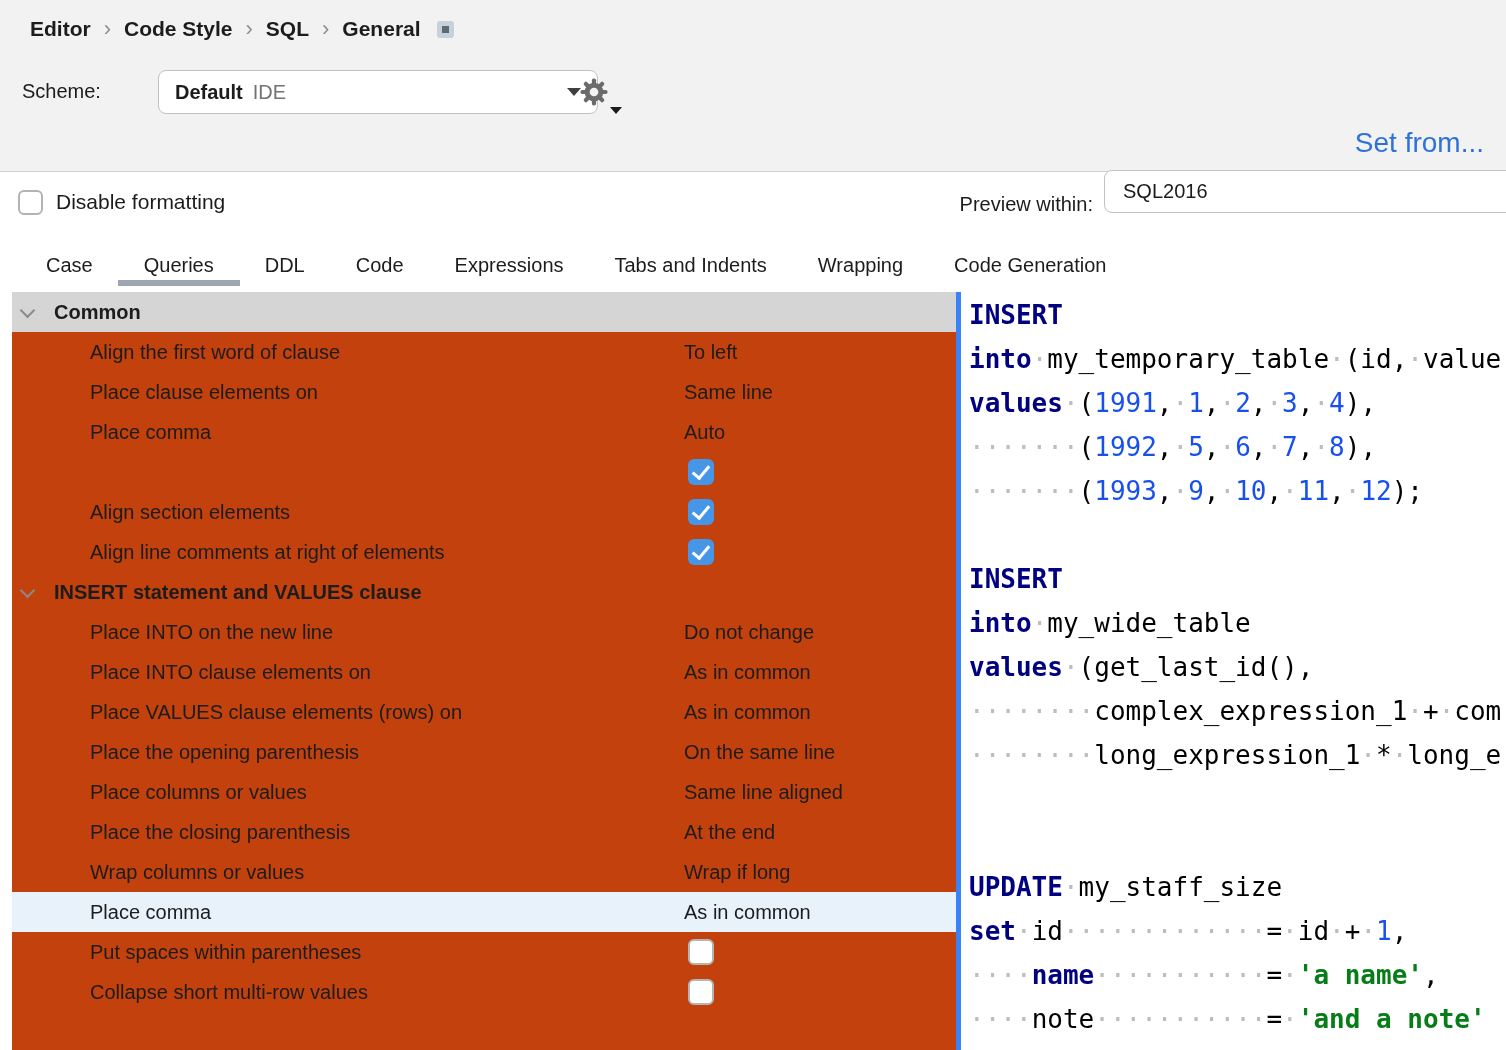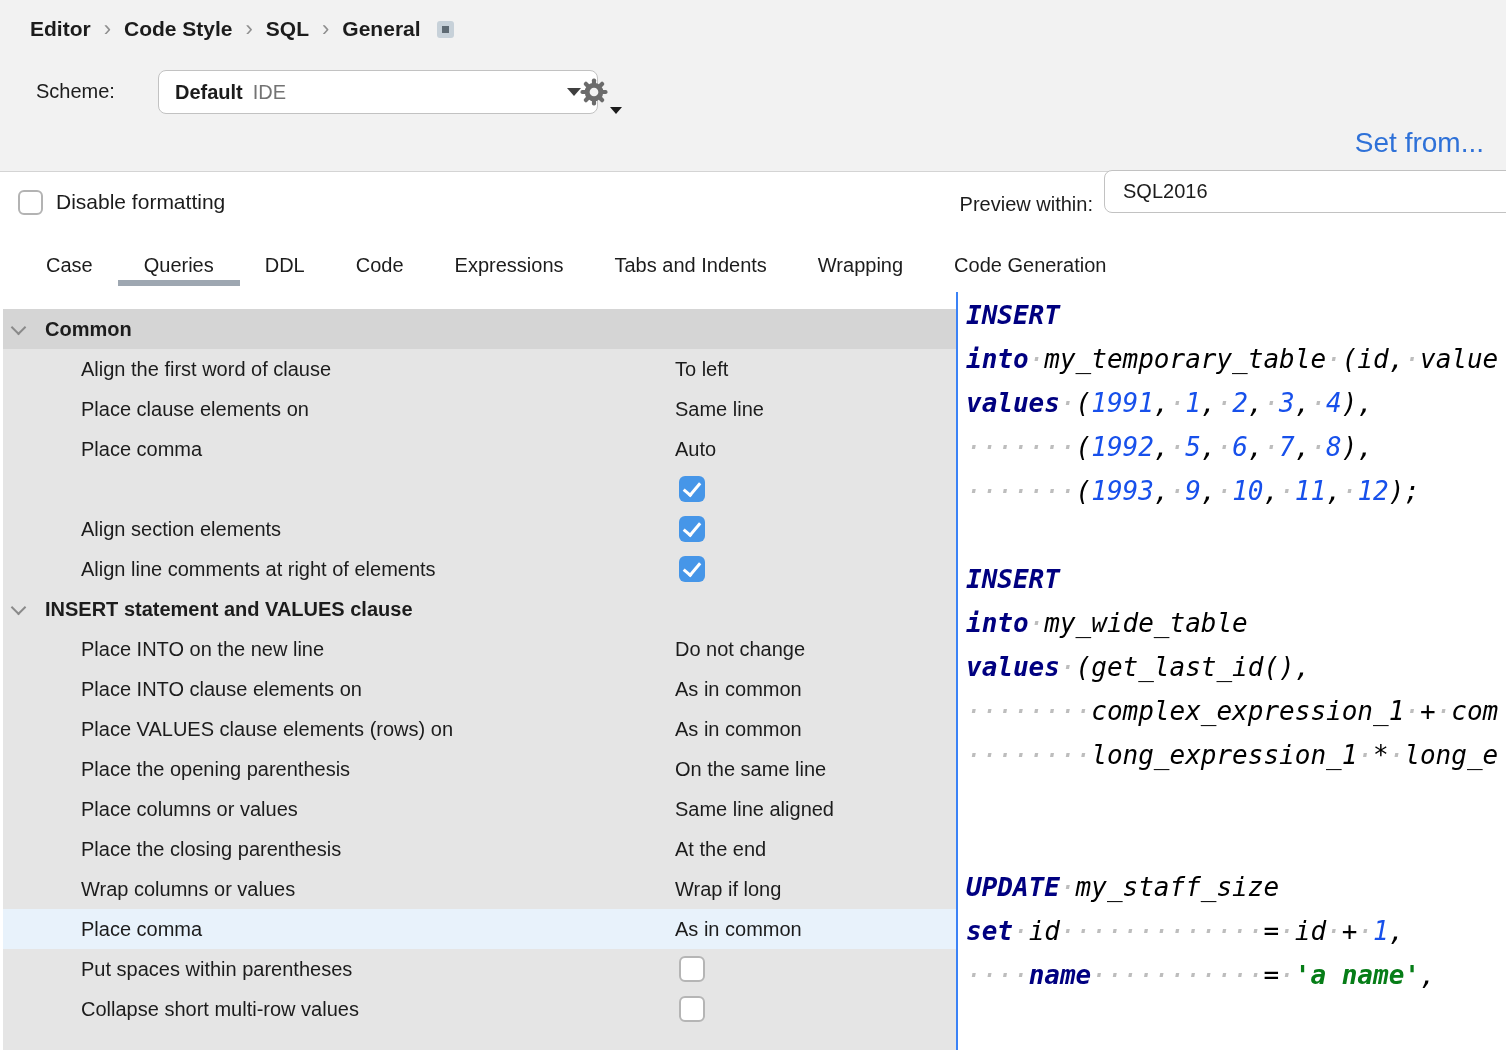"Scheme:" .scheme-label { left: 36px -> 22px }
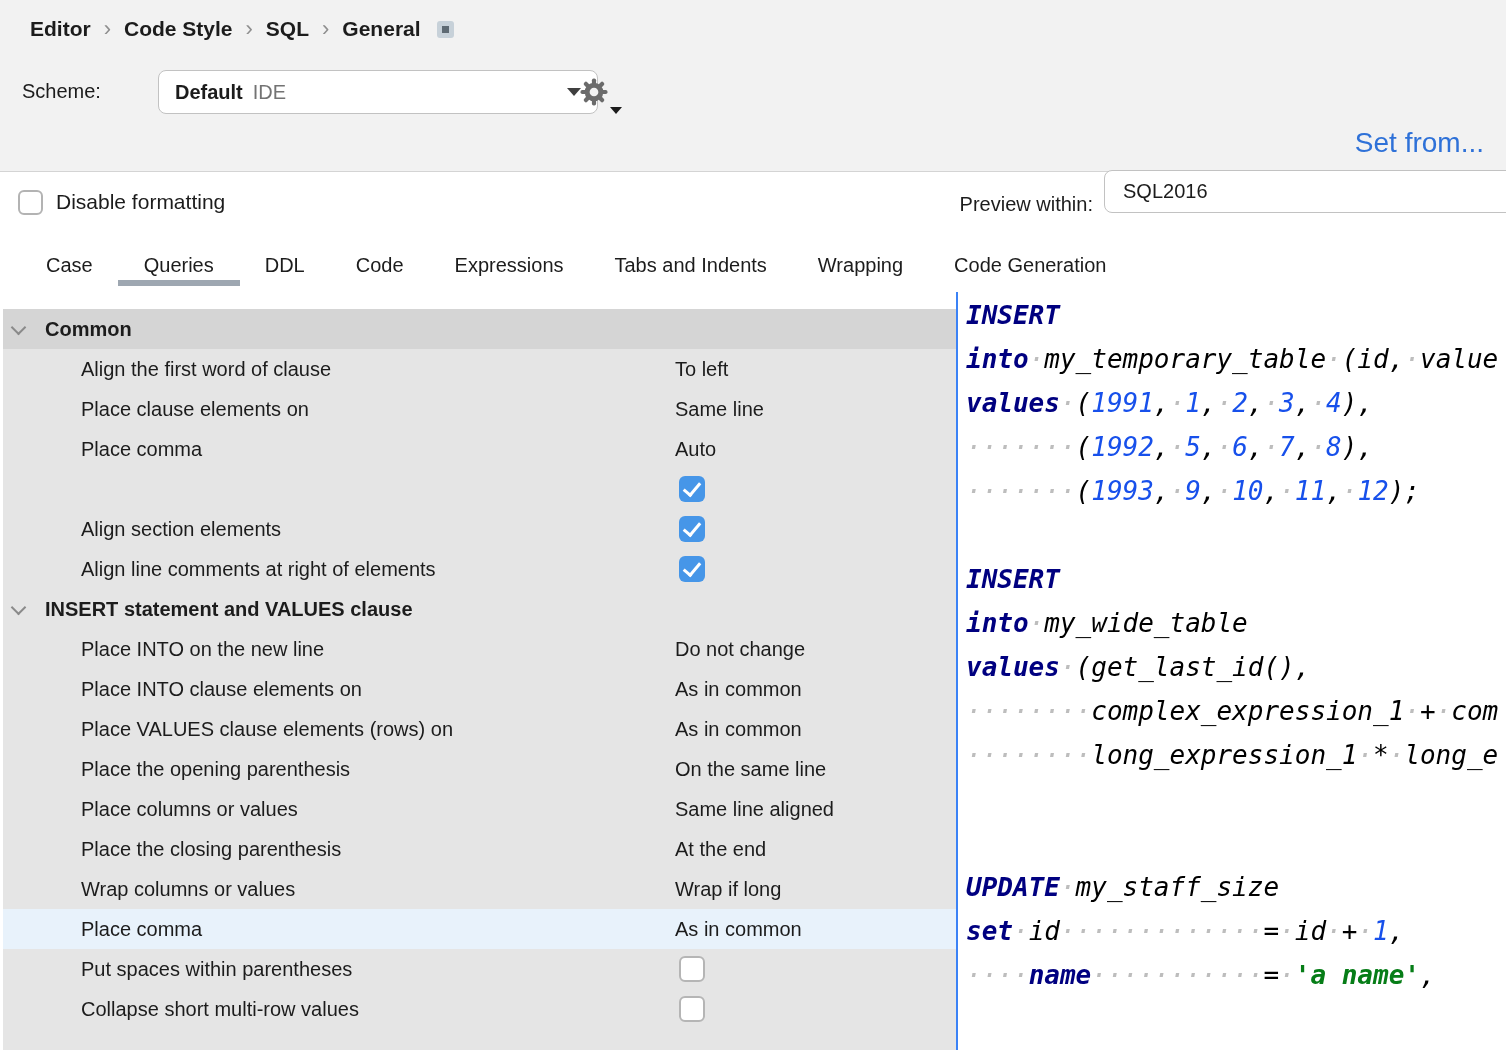"Common" .settings { background: #e5e5e5 -> #c2410c; left: 3px -> 12px; margin-top: 17px -> none }
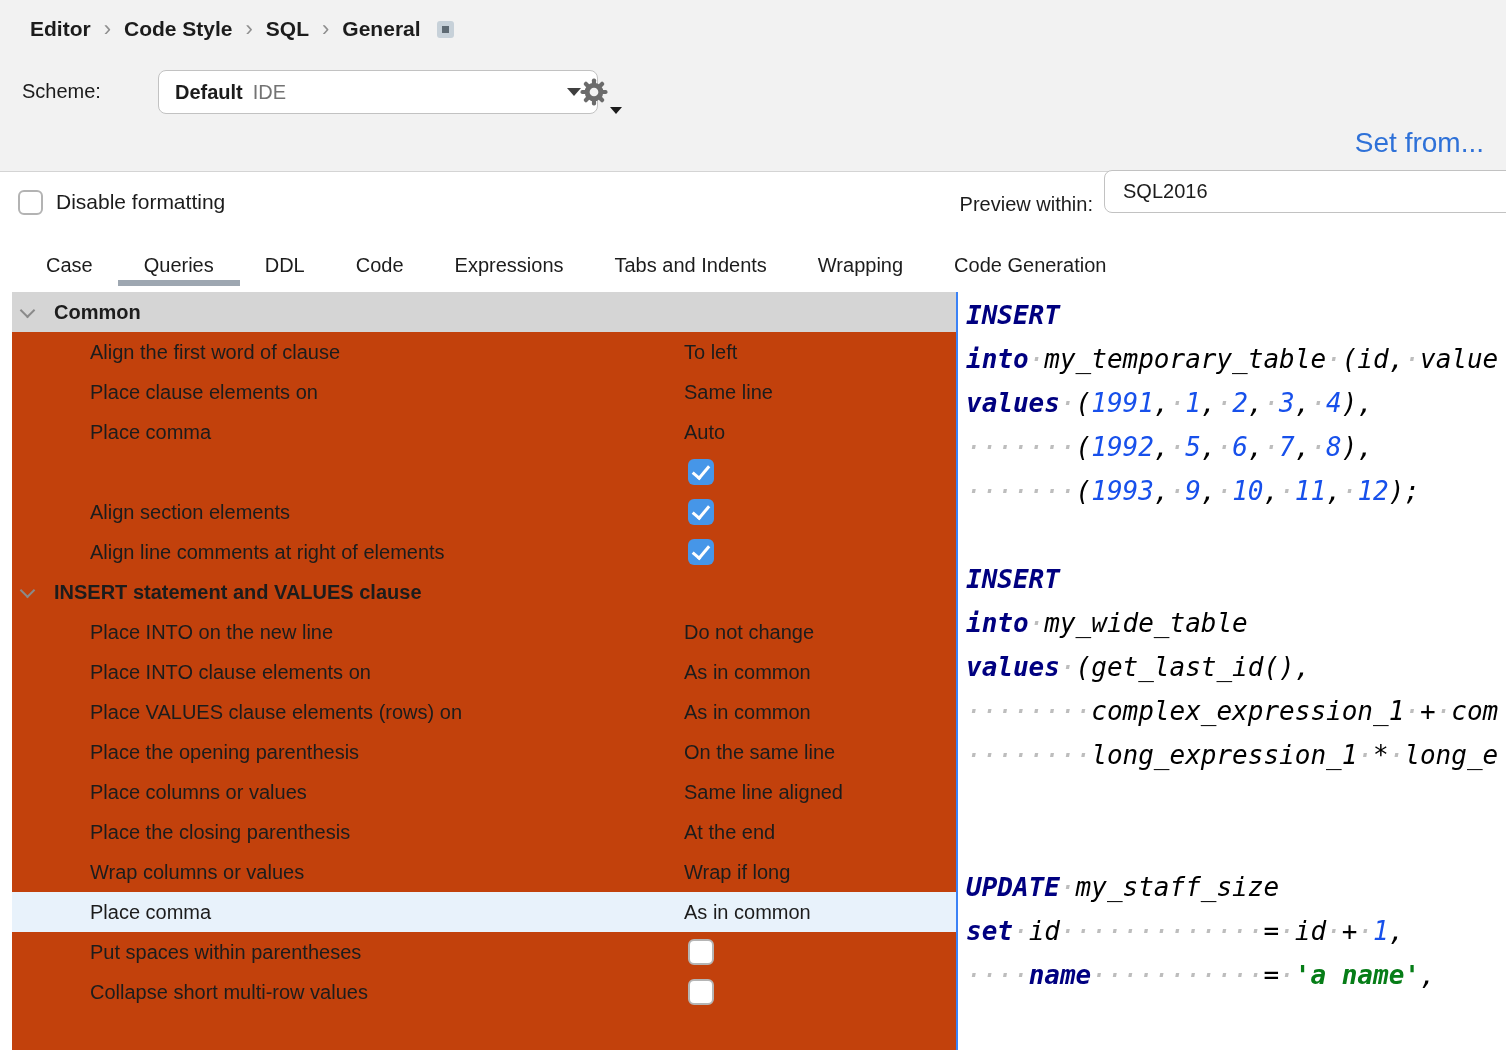"INSERT" .preview { border-left: 2px solid #3b82f6 -> 5px solid #3b82f6; font-style: italic -> none }
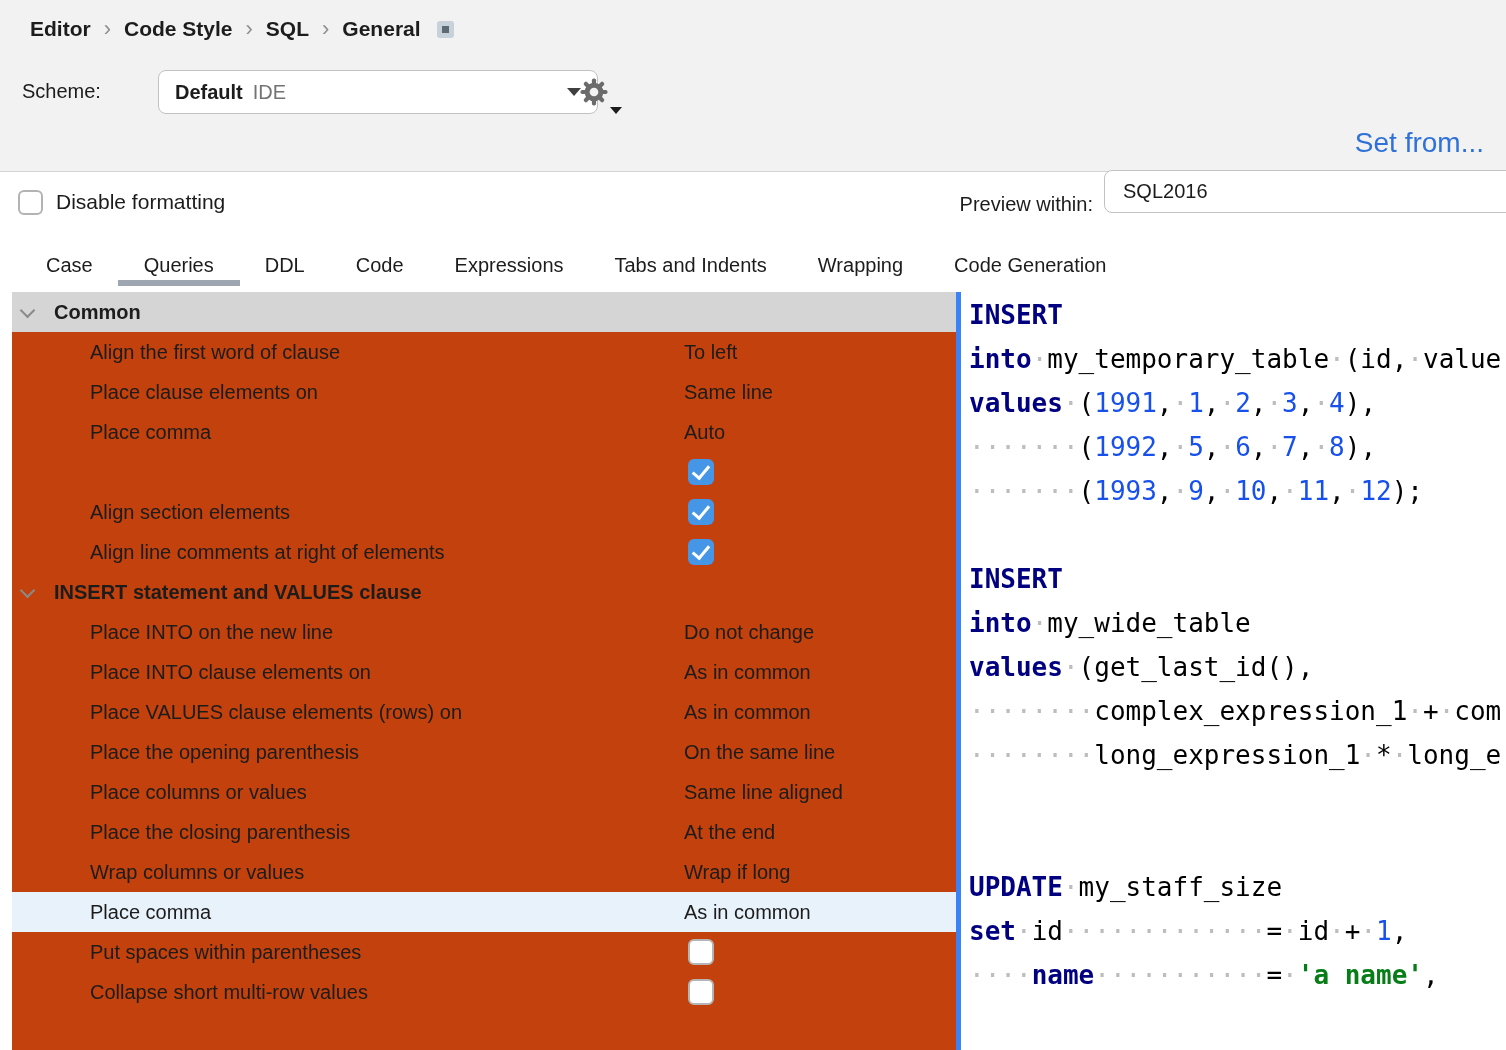"····note···········=·'and a note'" div.code-line { html: none -> <div><span>····</span><span>note</span><span>···········</span><span>=</span><span>·</span><span>'and a note'</span></div> }
